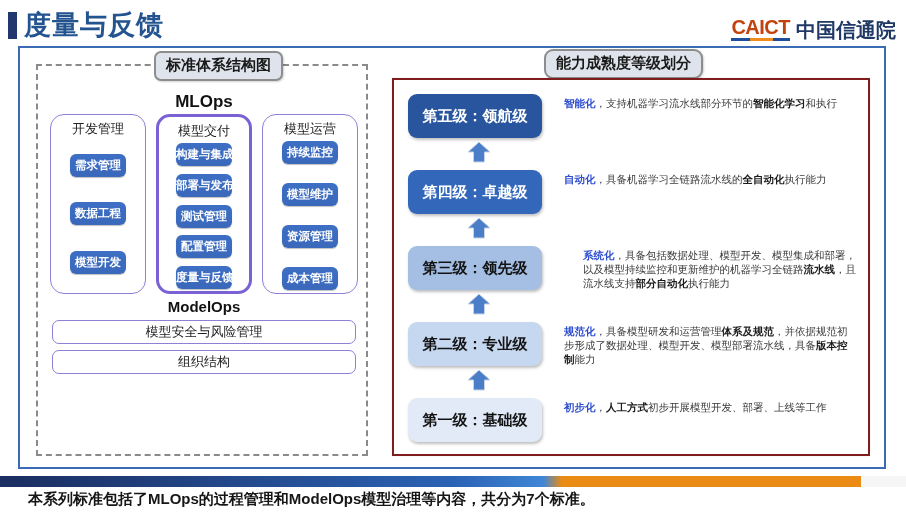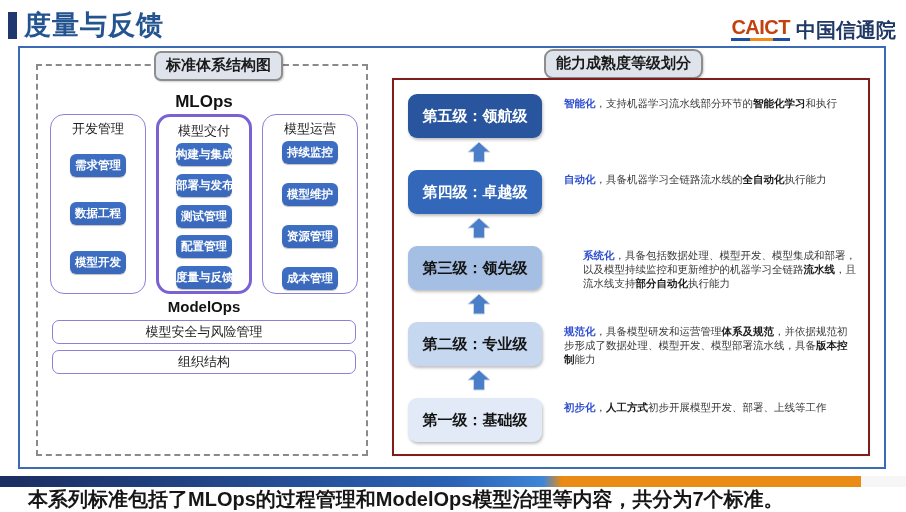"本系列标准包括了MLOps的过程管理和ModelOps模型治理等内容，共分为7个" .footer-text { font-size: 20px -> 15px }
